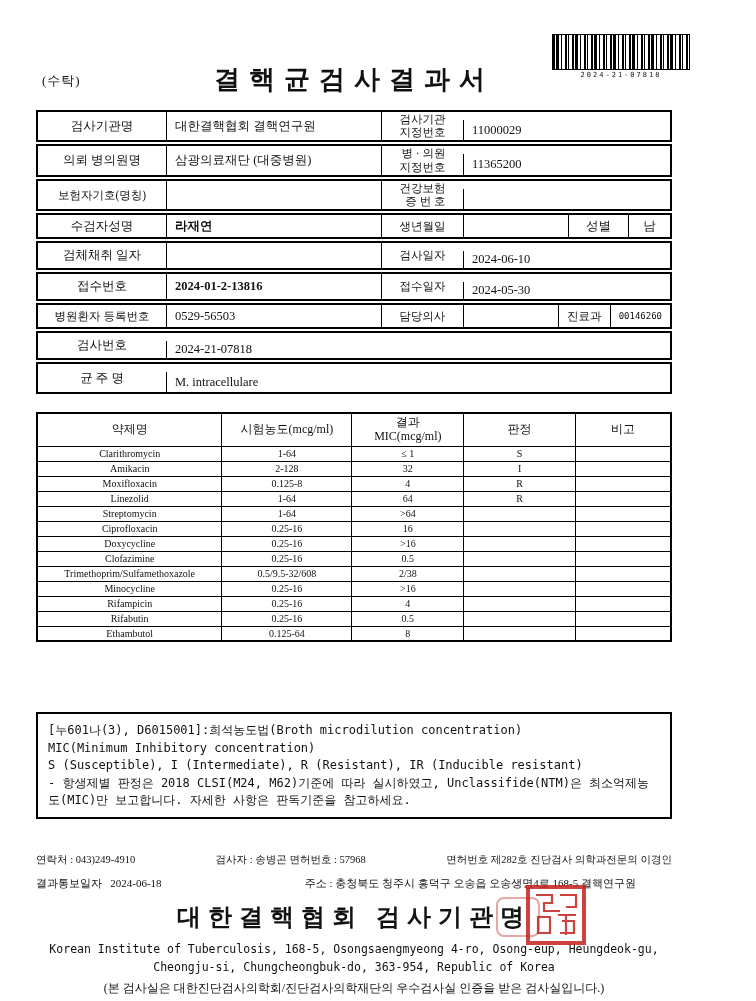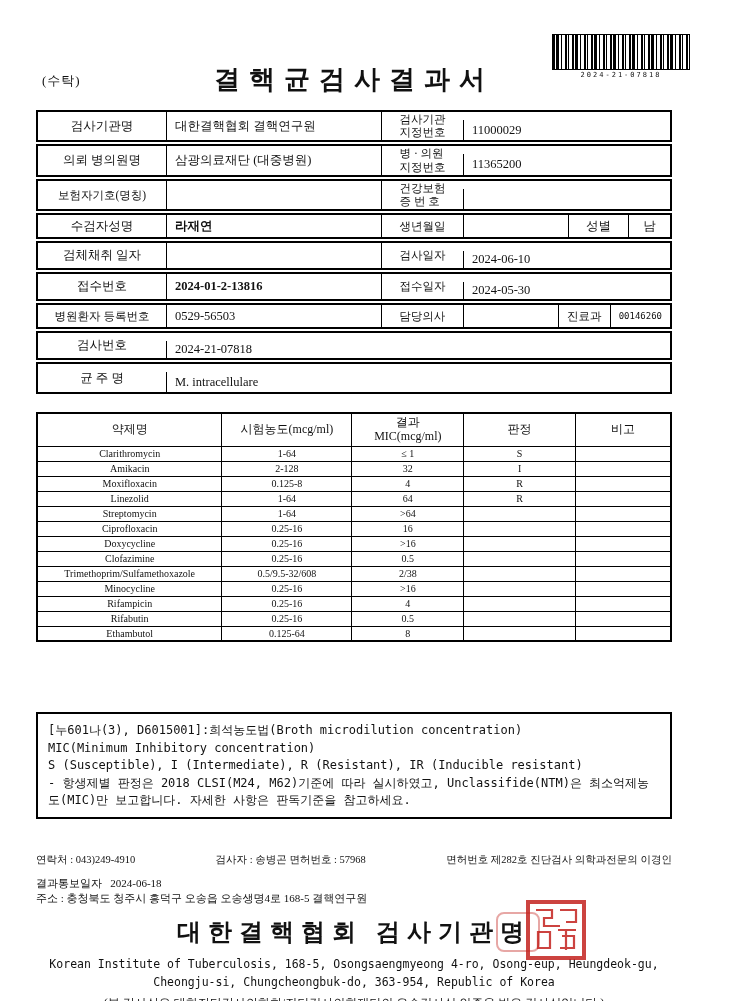"검사기관명" .lab { text-align: left -> right }
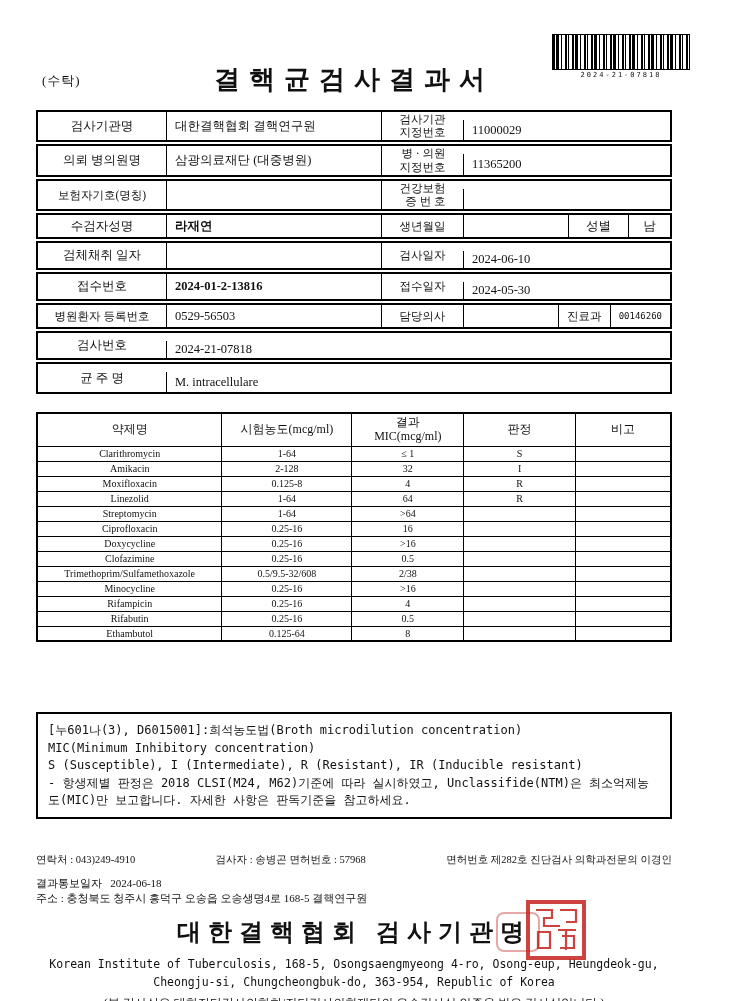"결과통보일자 2024-06-18" .f-line2 { flex-direction: column -> none }
